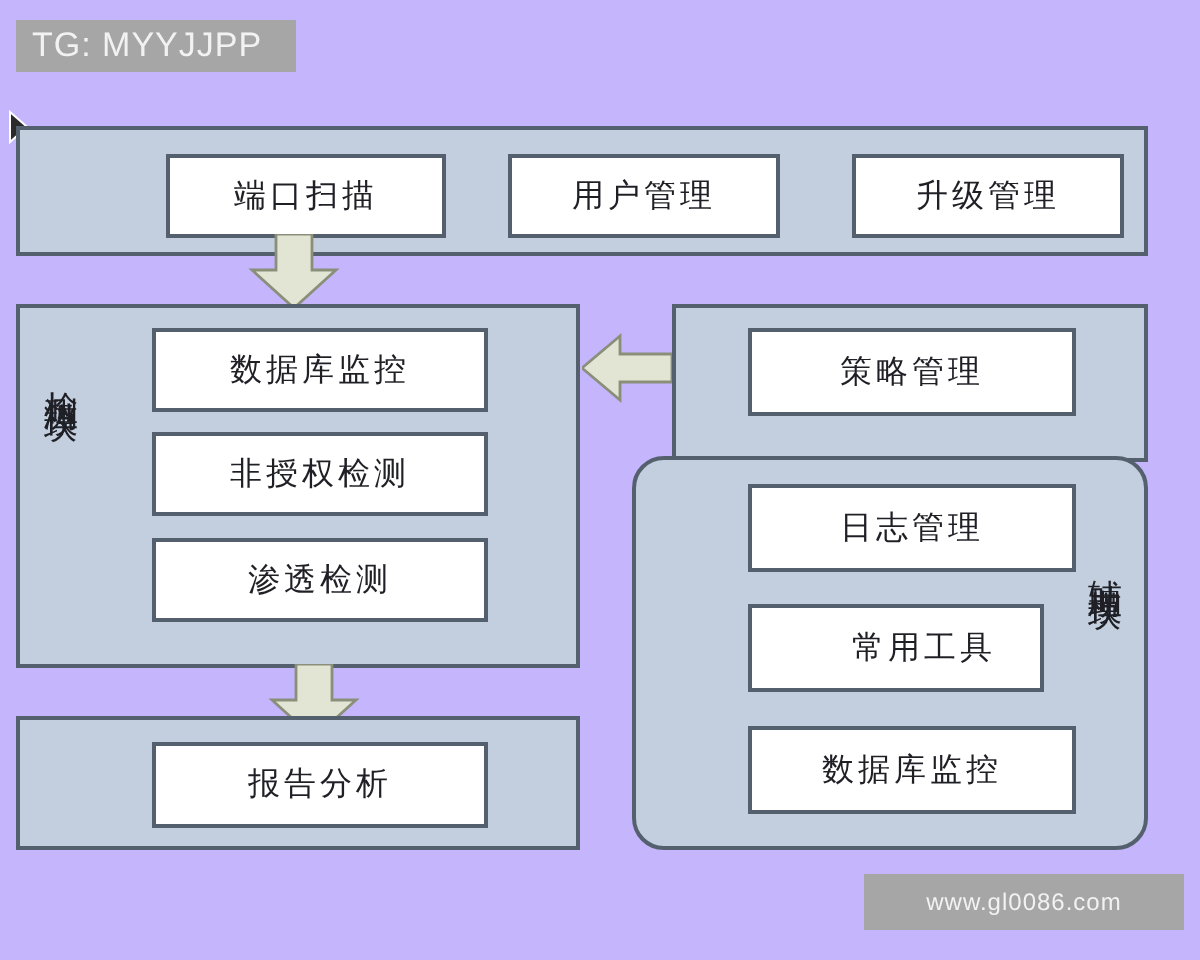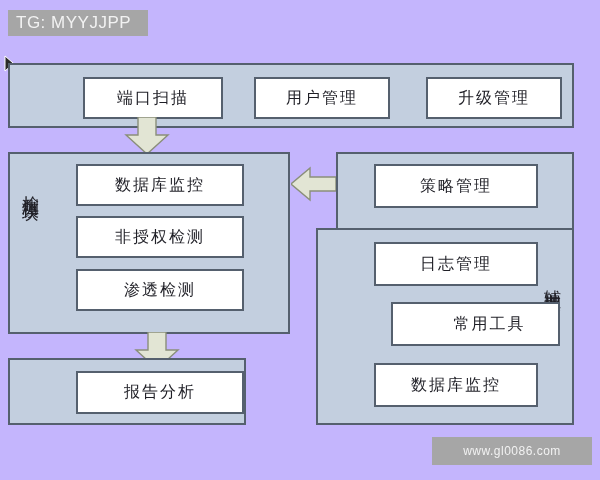"日志管理" #panel-aux { border-radius: none -> 16px }
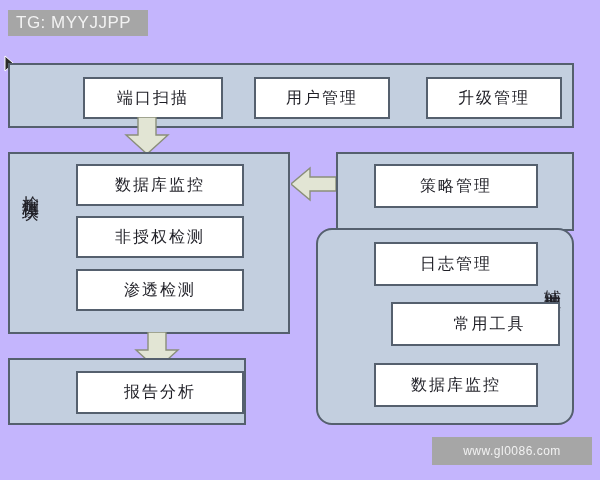"常用工具" #box-tools { left: 73px -> 56px; width: 169px -> 148px }
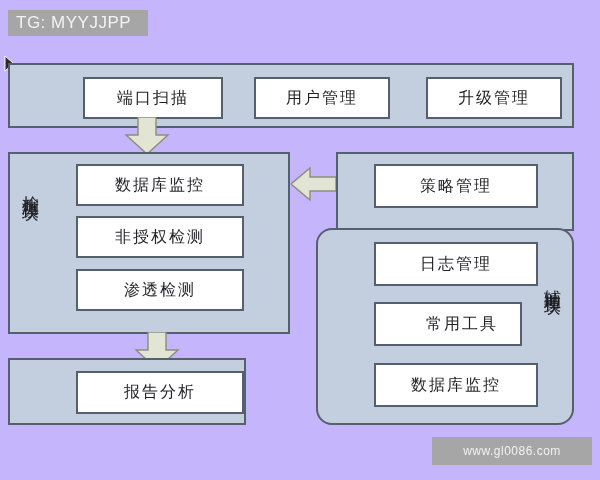"报告分析" #panel-report { width: 238px -> 282px }
